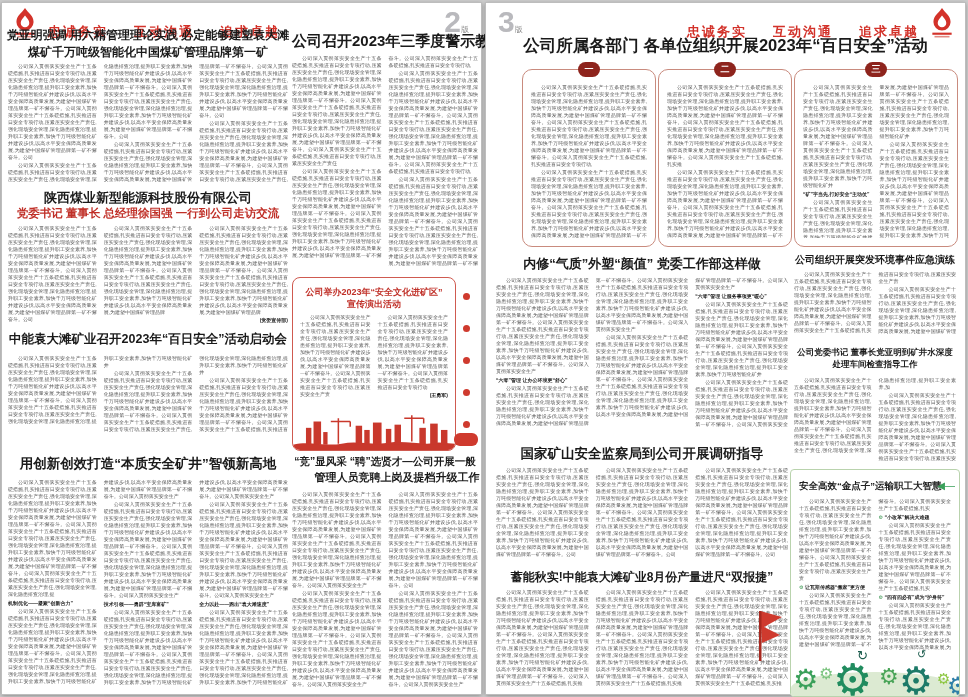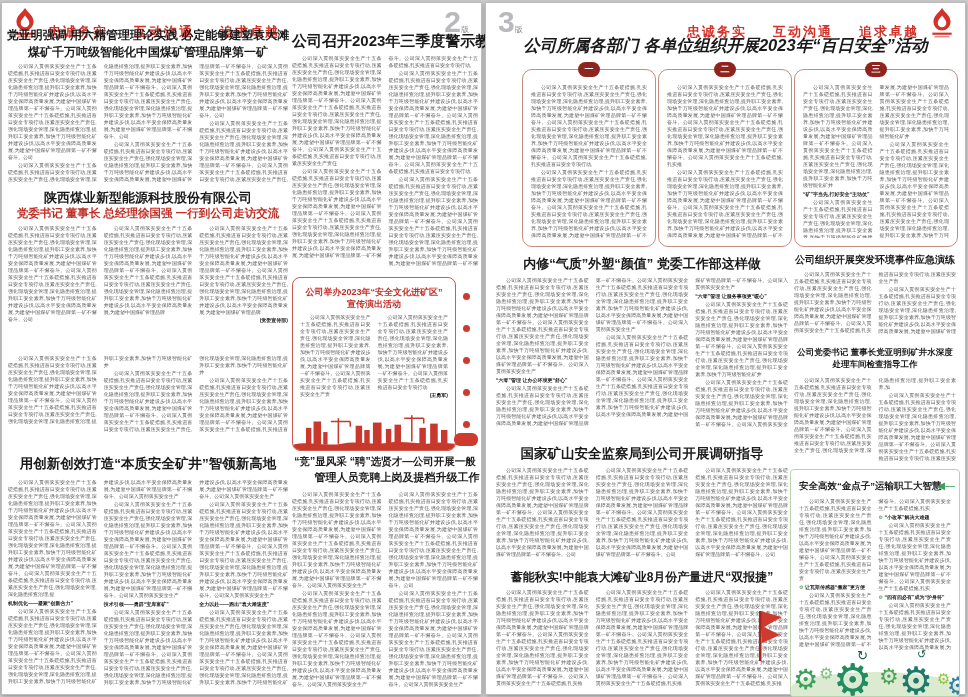"公司所属各部门 各单位组织开展2023年“百日安全”活动" div.art { font-style: italic -> none }
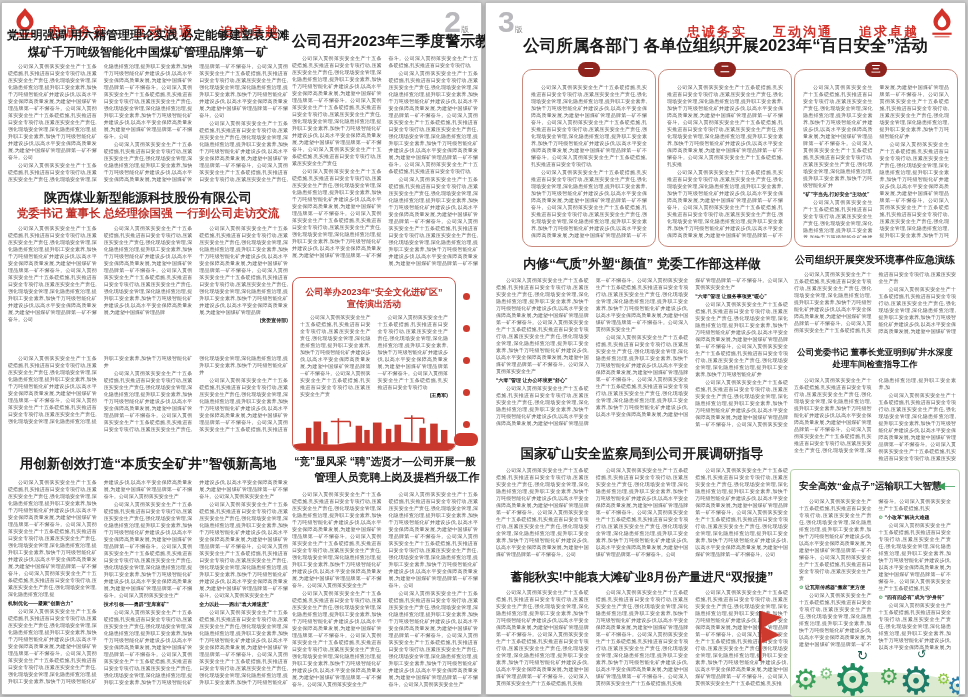"中能袁大滩矿业召开2023年“百日安全”活动启动会" div.art { html: none -> <div>中能袁大滩矿业召开2023年“百日安全”活动启动会</div> }
